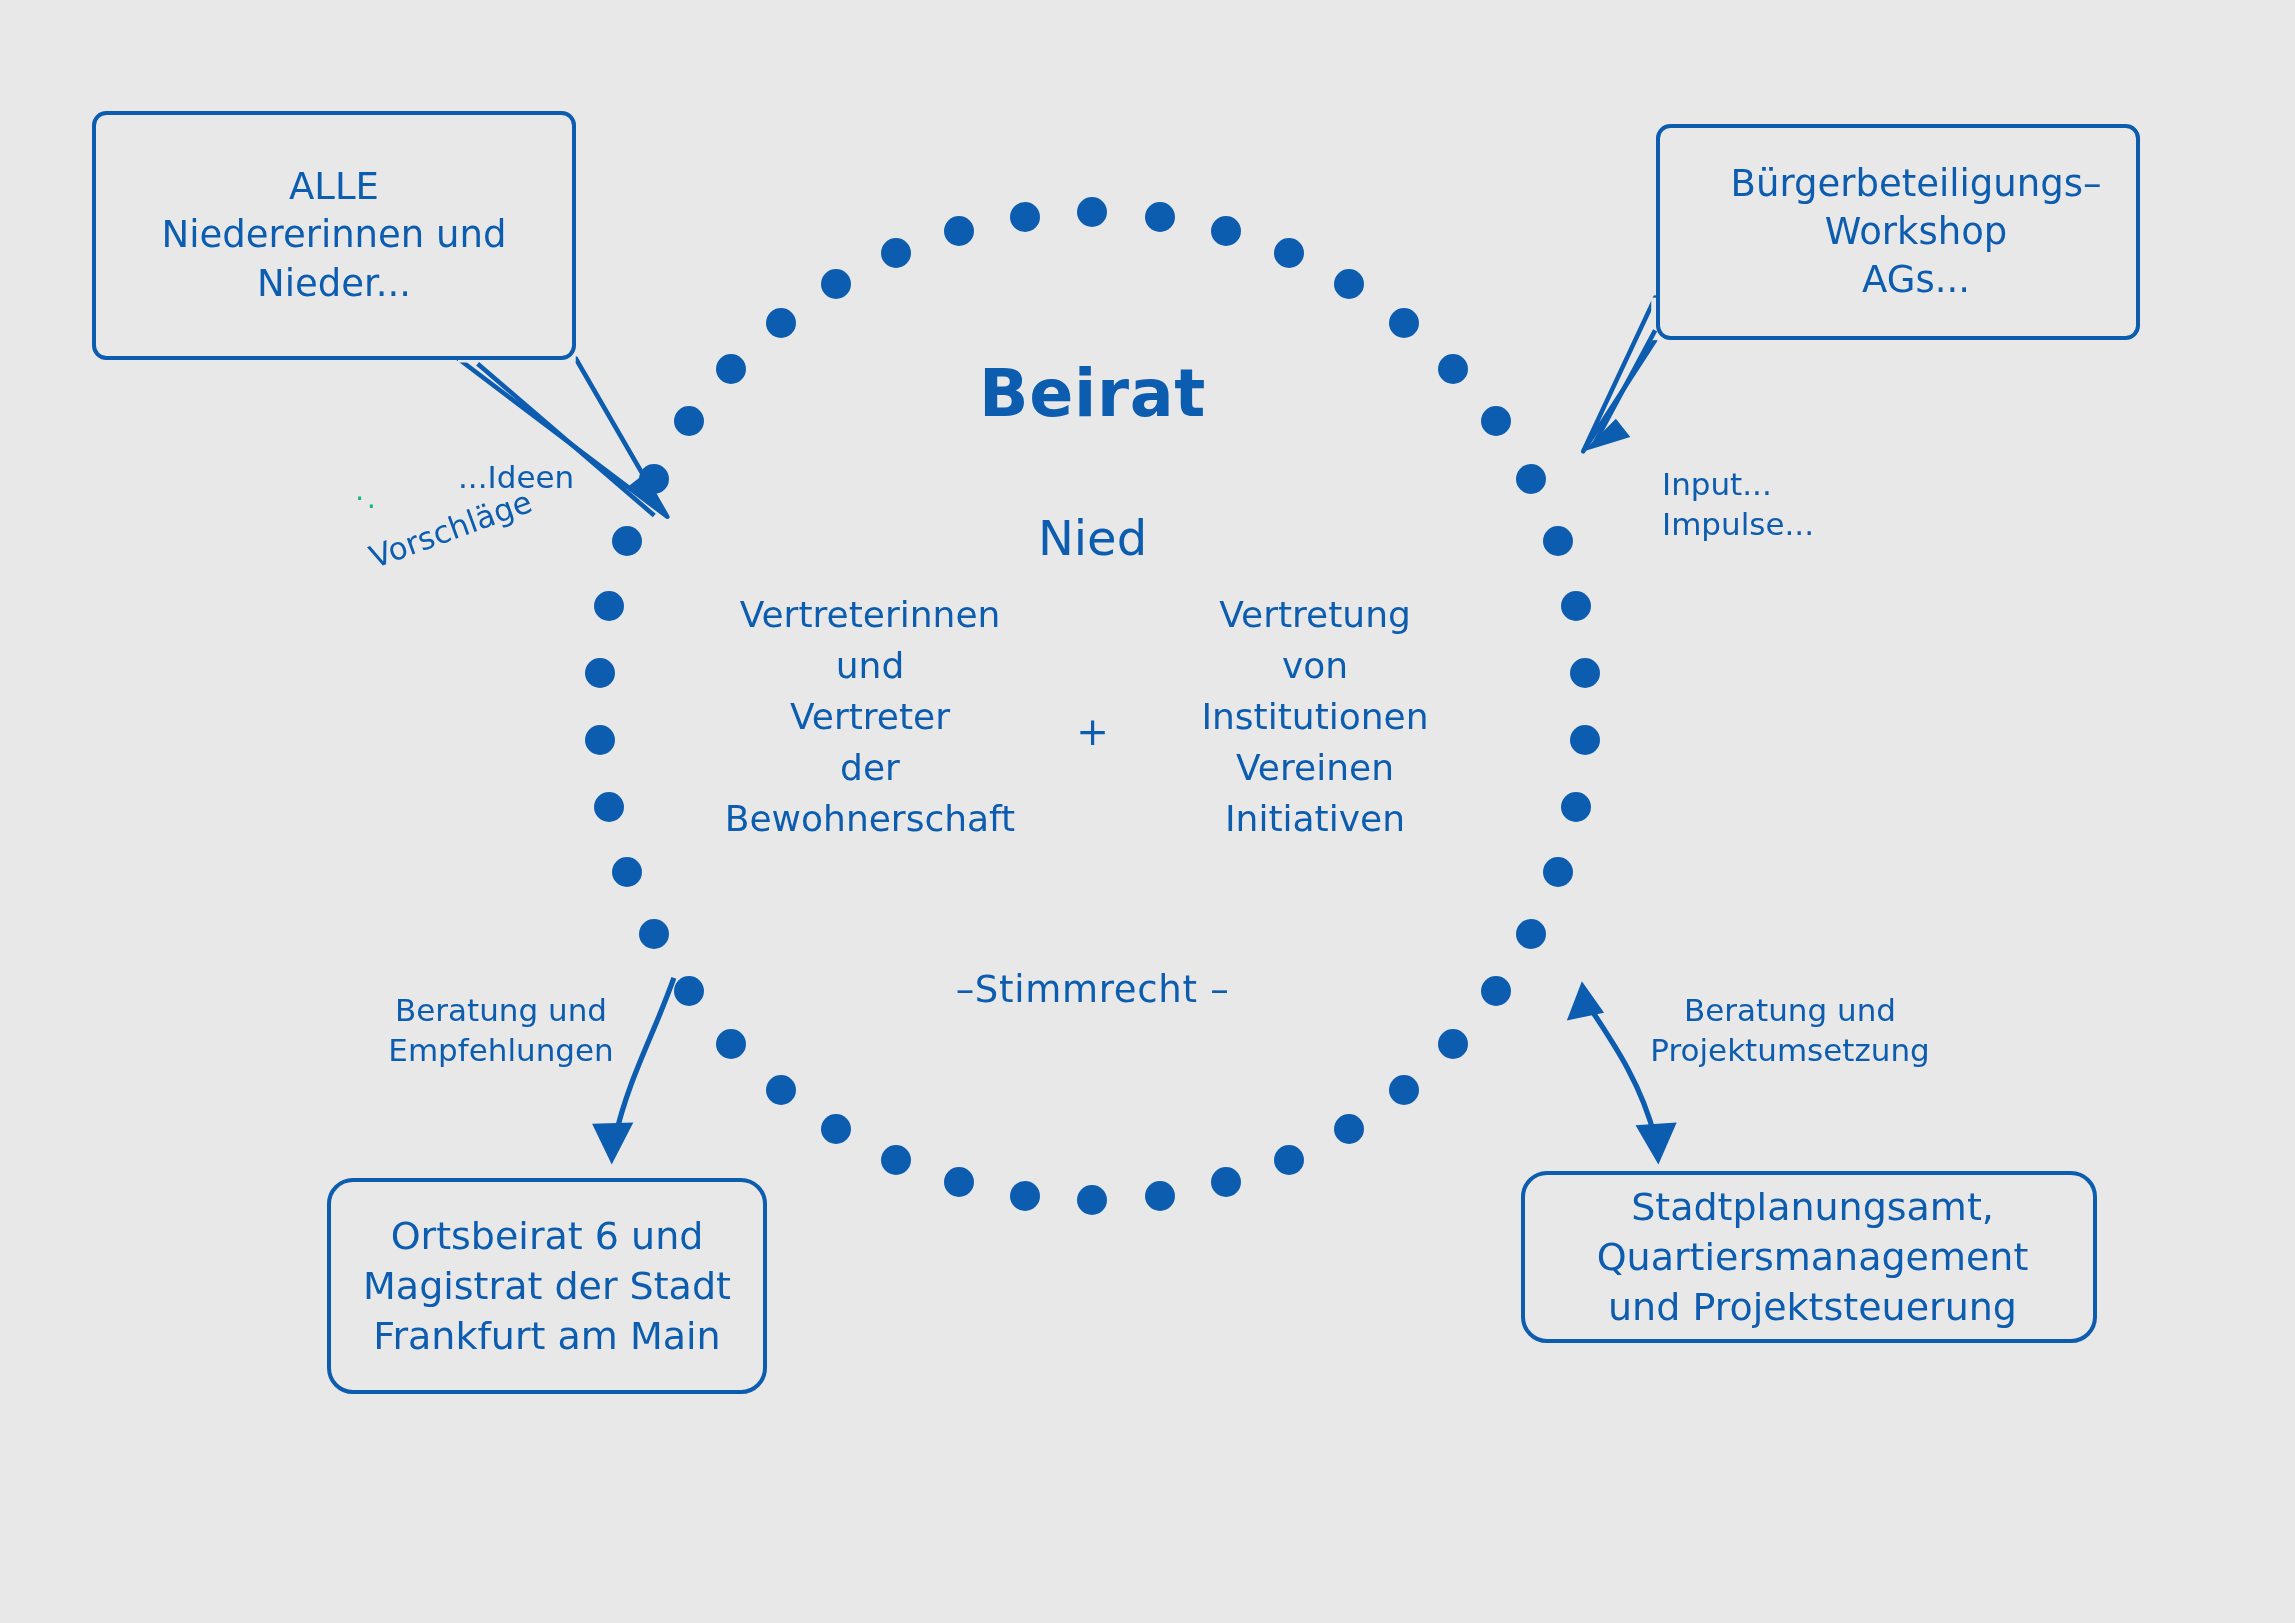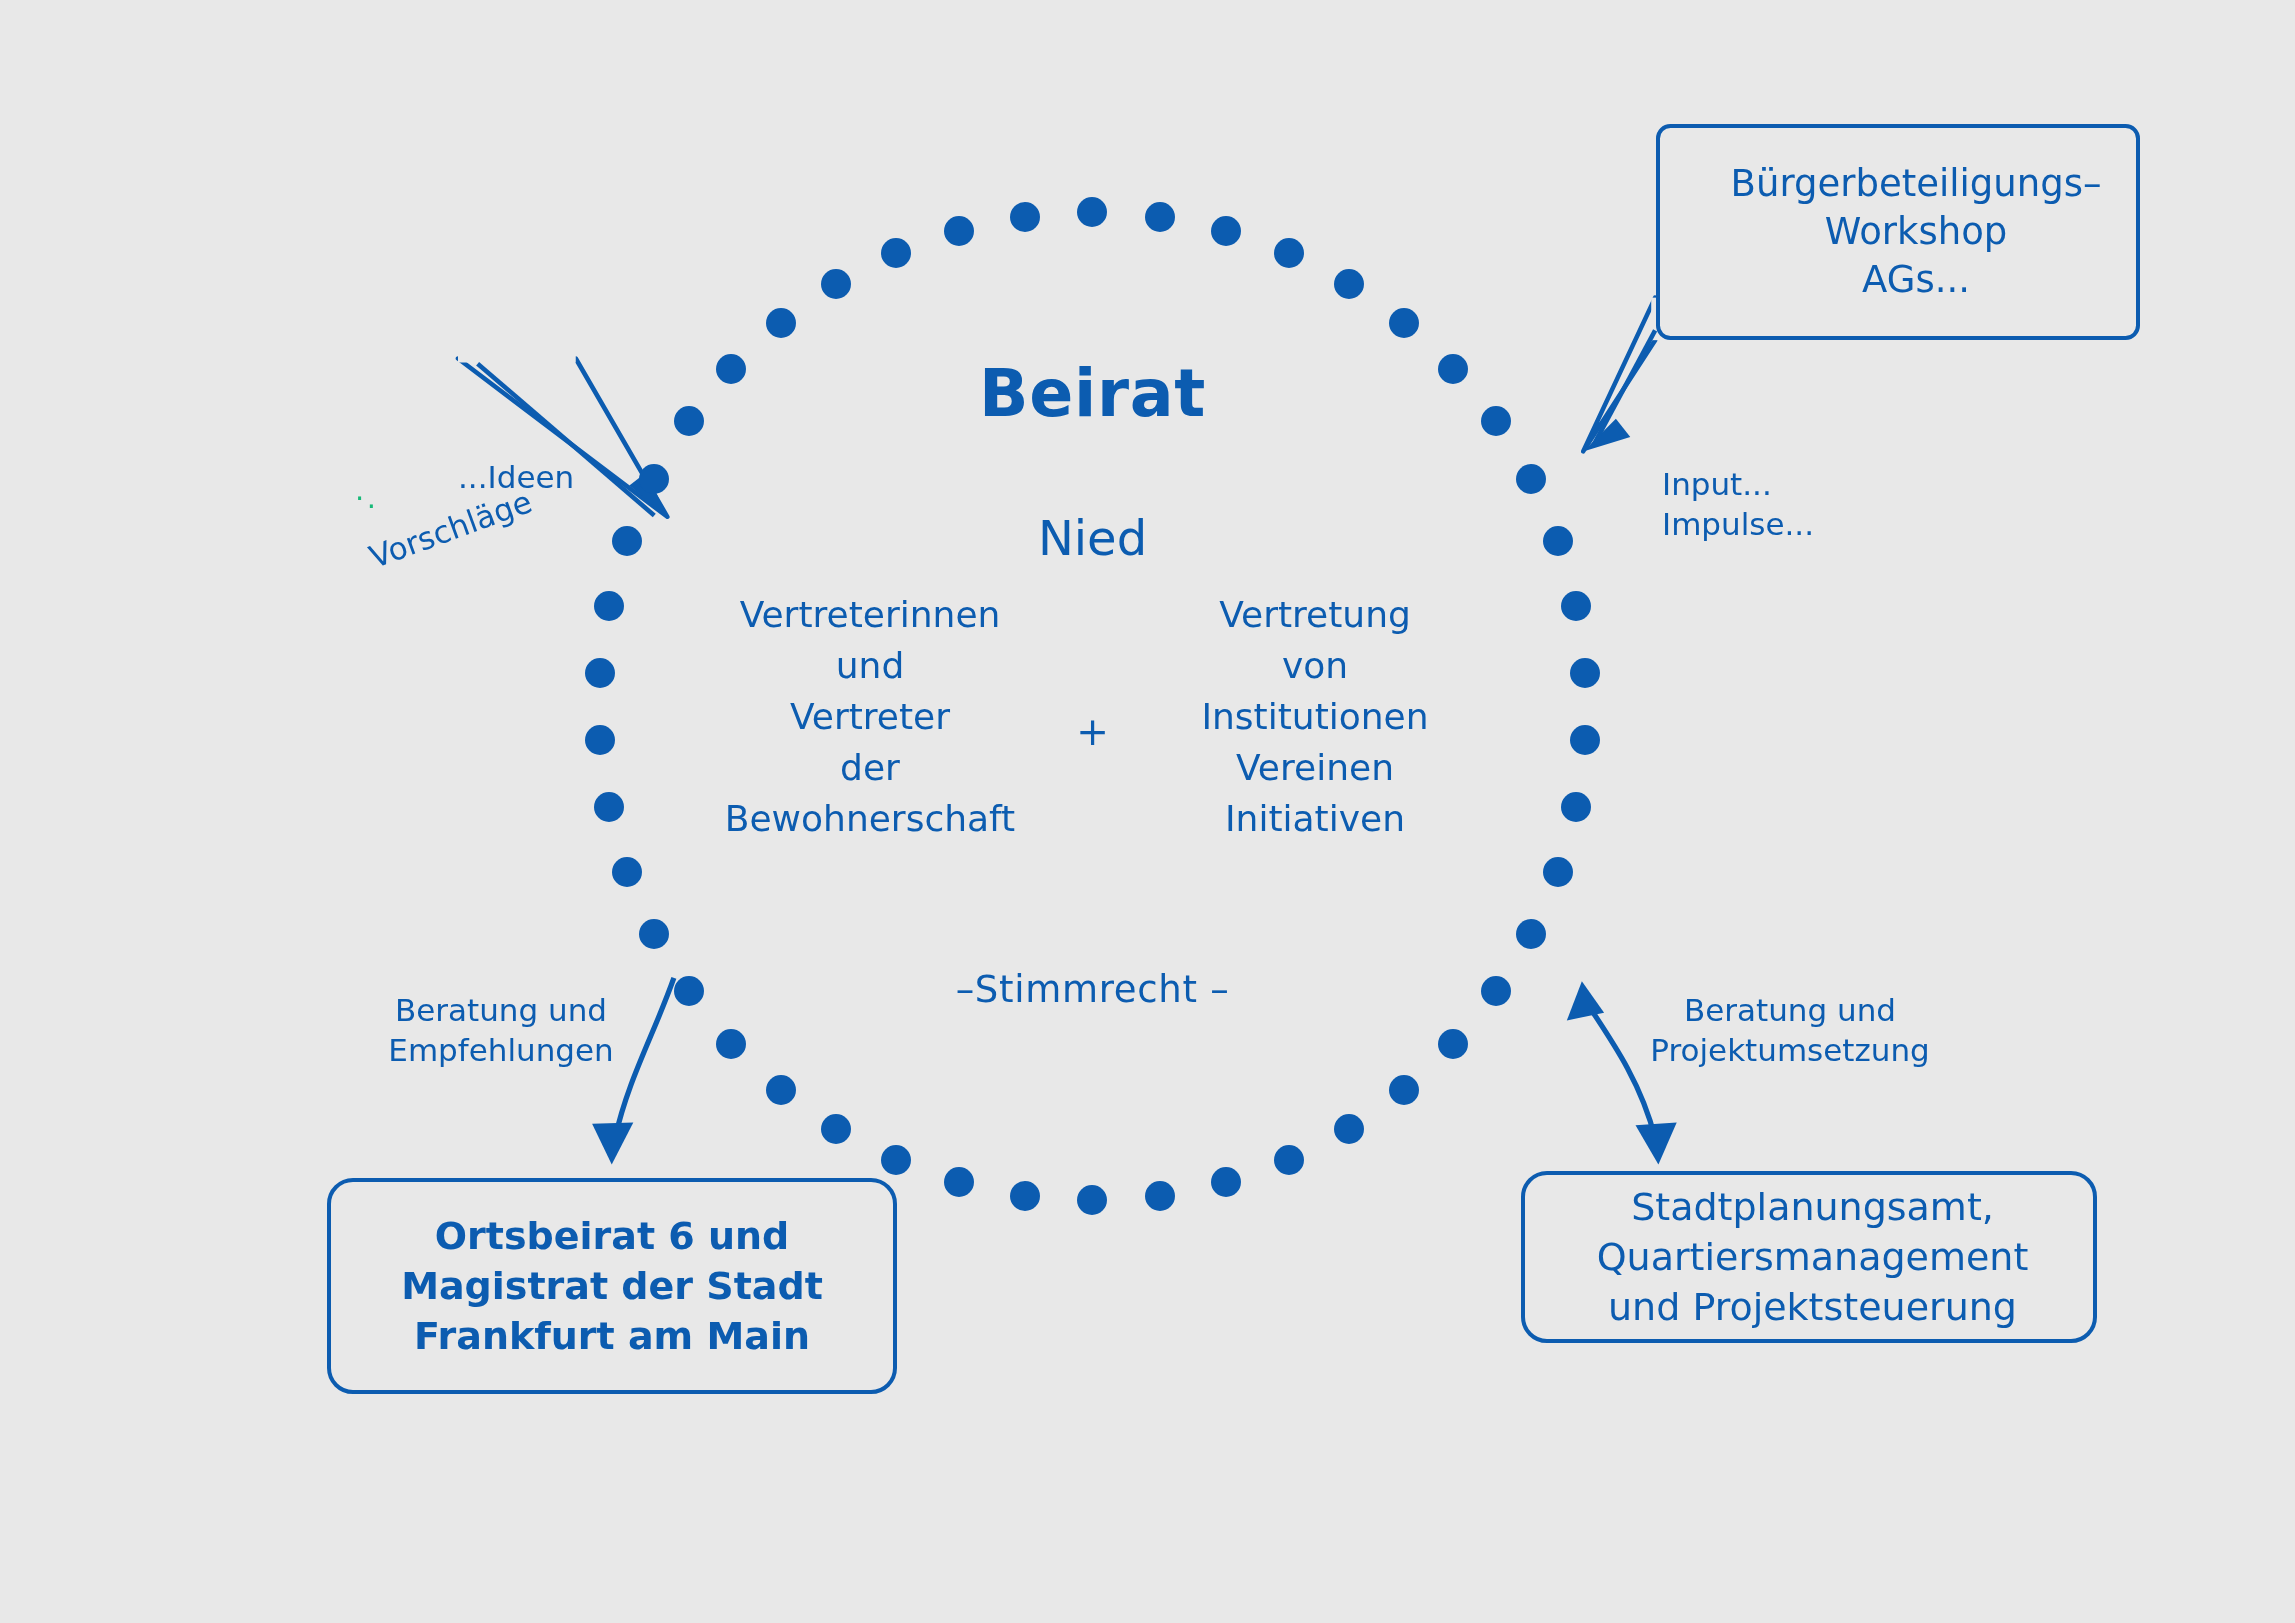"ALLE" div.box { html: none -> <div> <span>ALLE Niedererinnen und Nieder...</span> </div> }
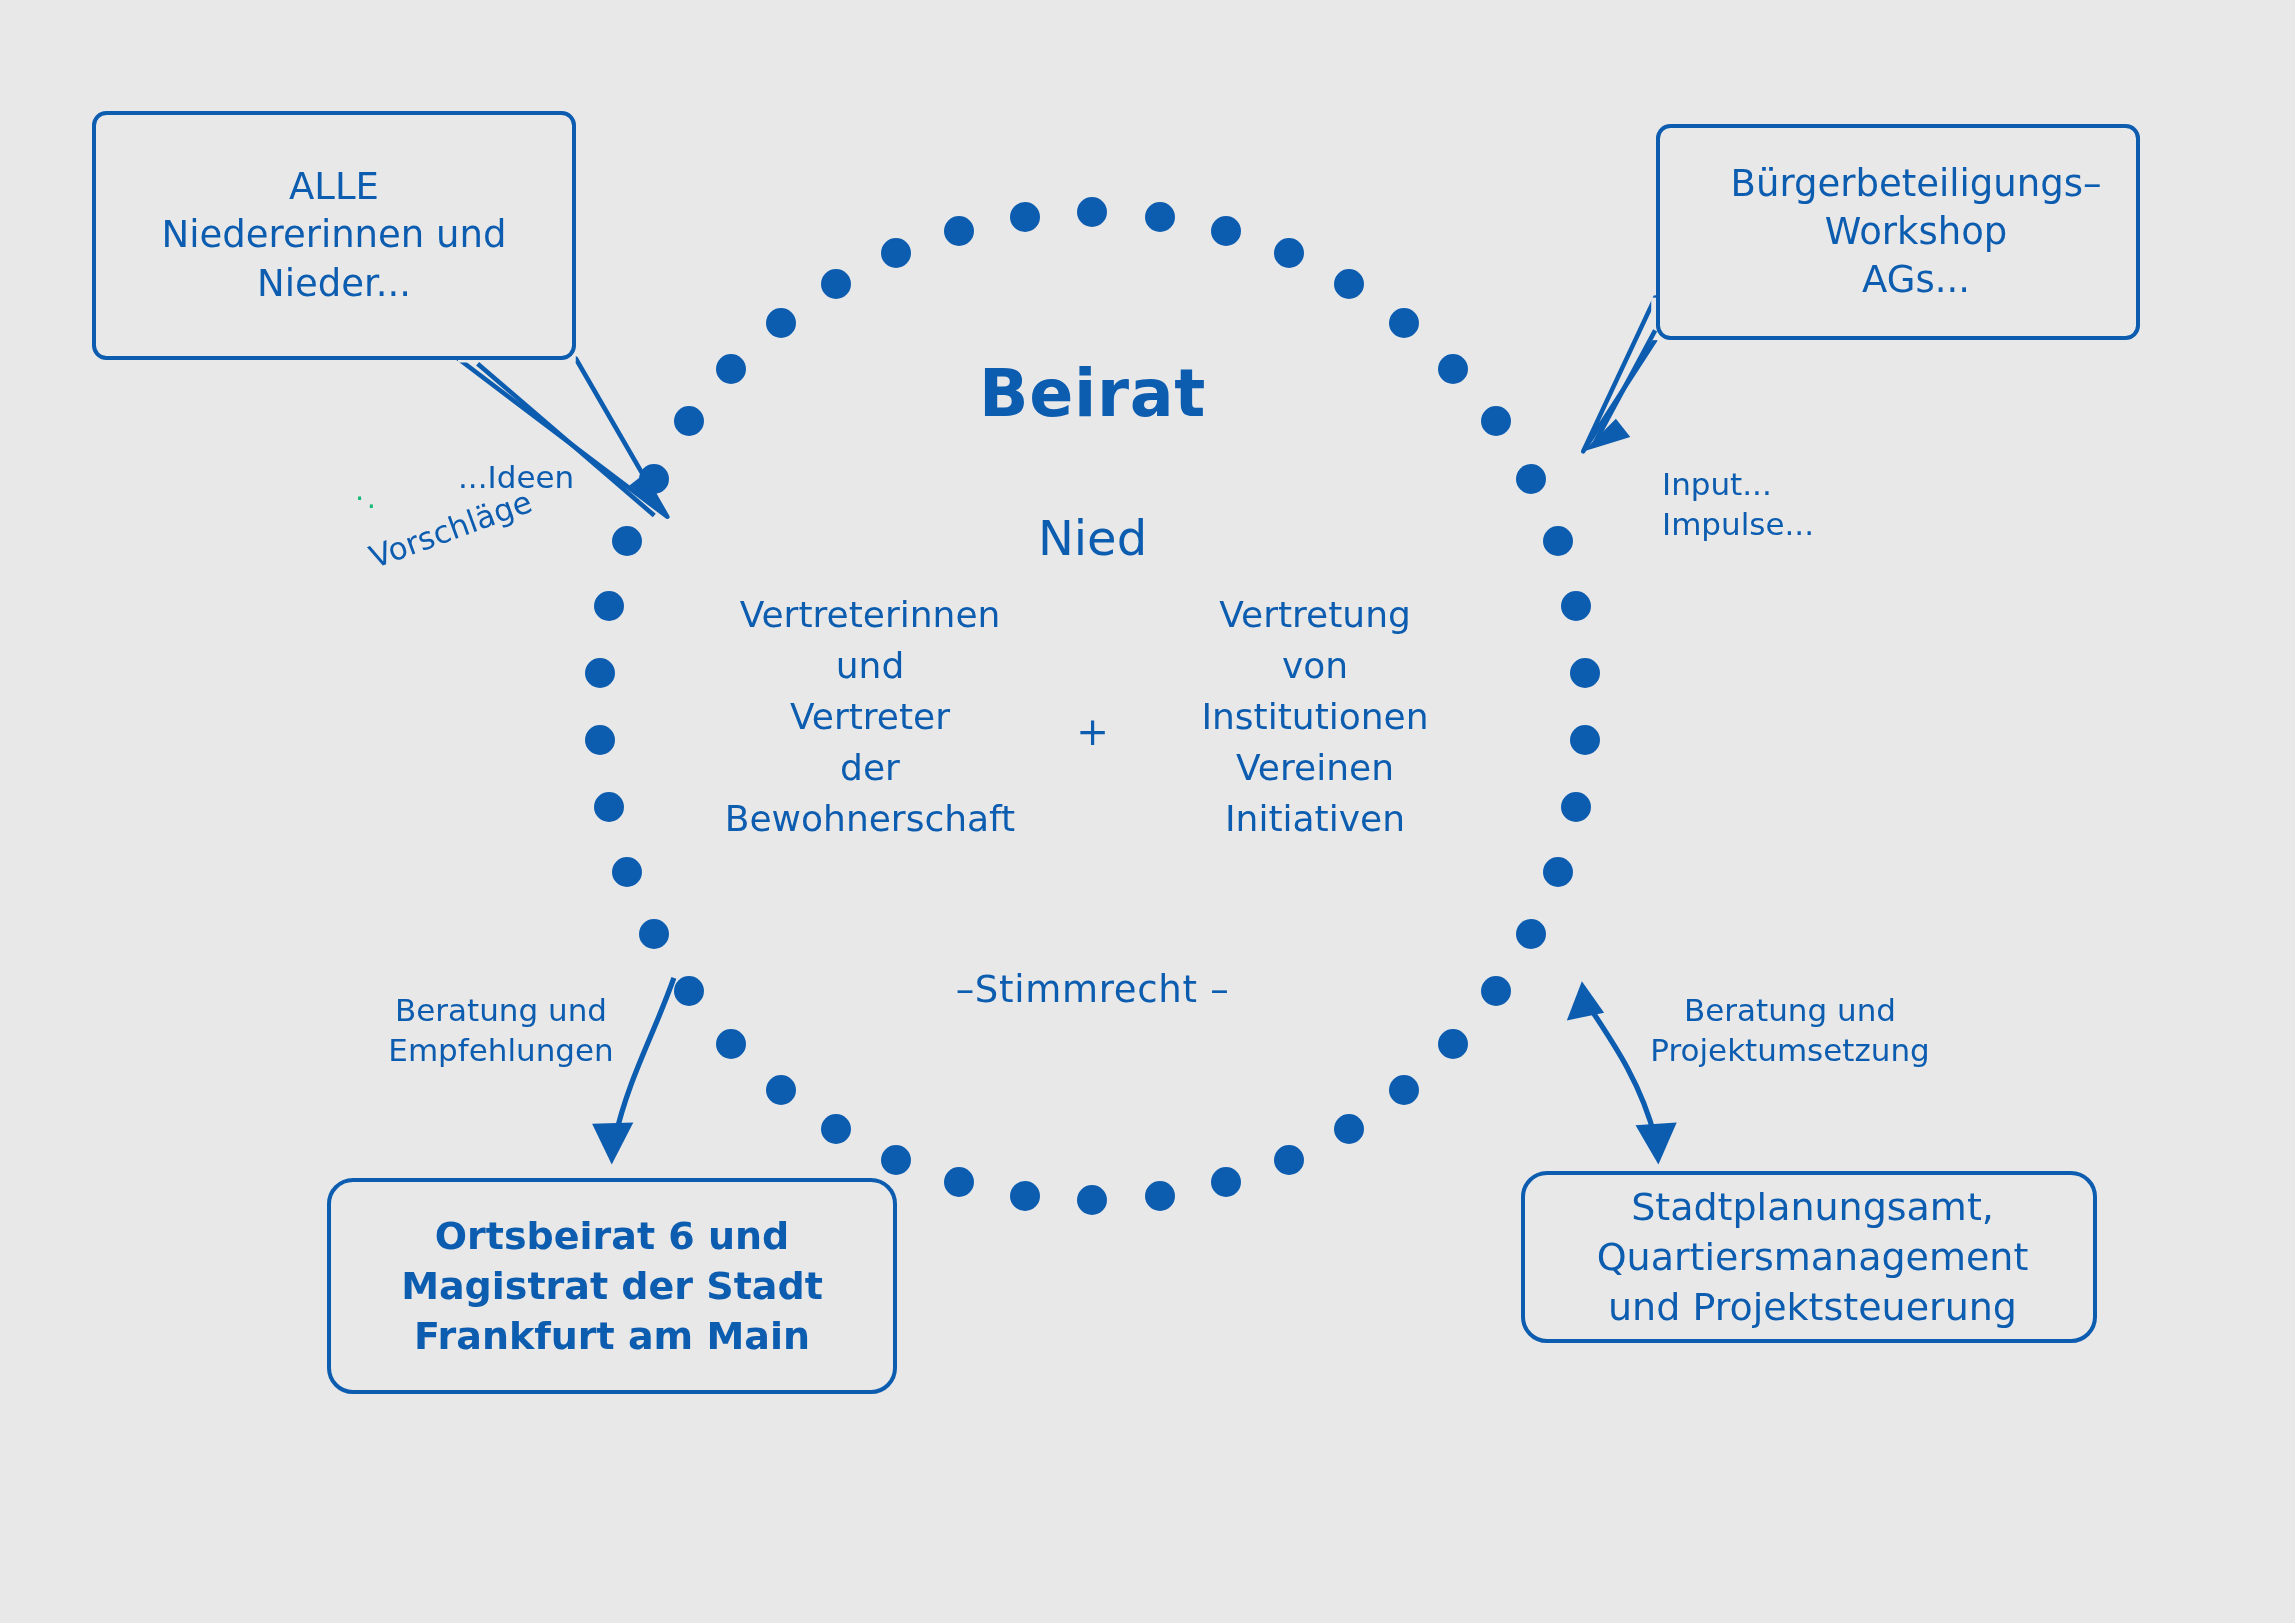"Ortsbeirat 6 und" #box-ortsbeirat { font-weight: bold -> none; width: 570px -> 440px }
